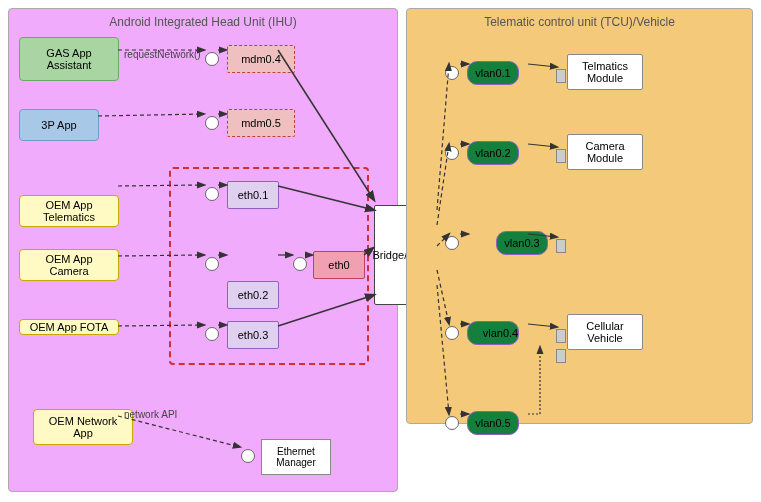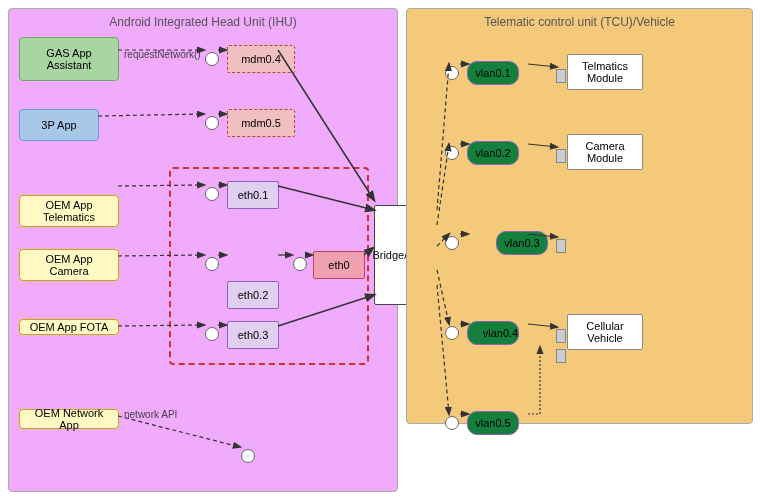"OEM Network App" .app-oem-network { height: 20px -> 36px; left: 10px -> 24px }
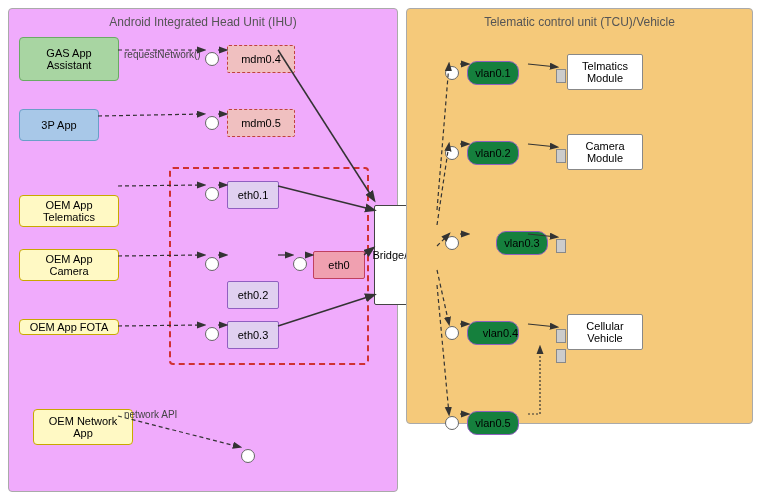"Ethernet Manager" div.eth-manager-box { html: none -> <div> <span>Ethernet Manager</span> </div> }
